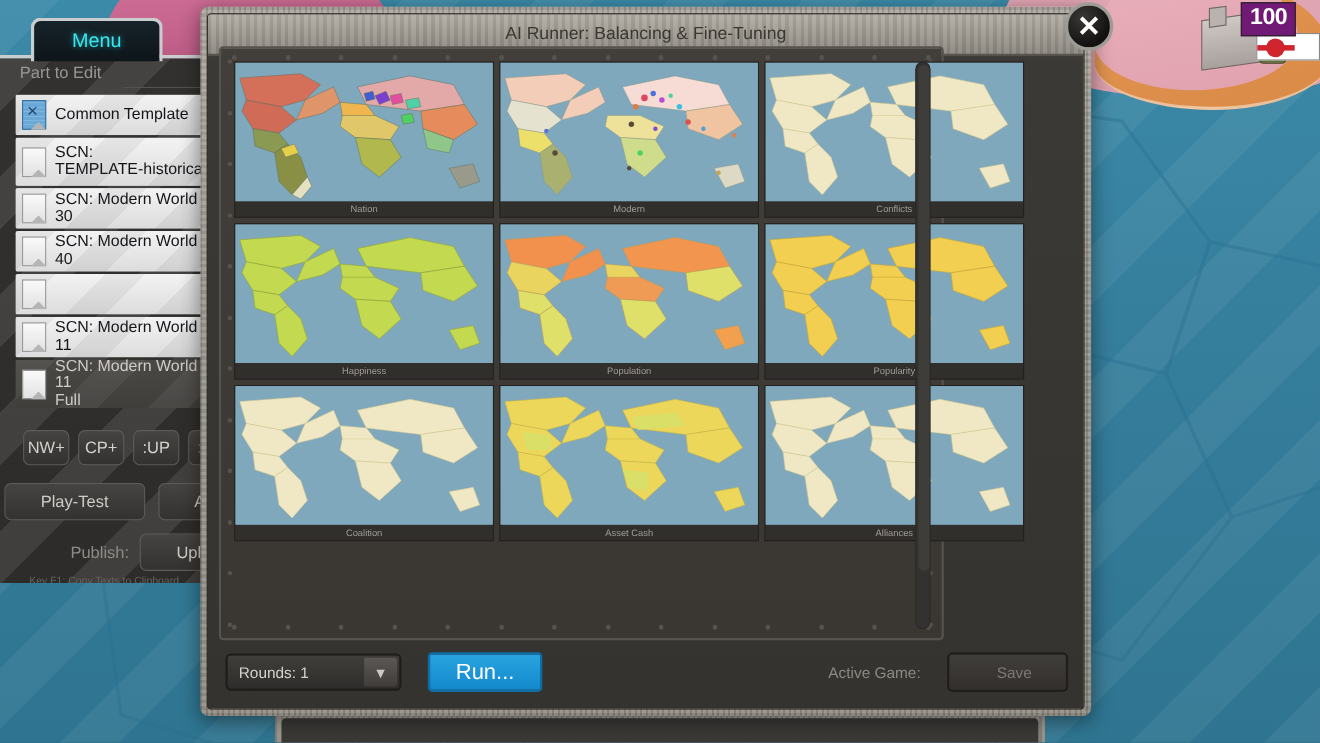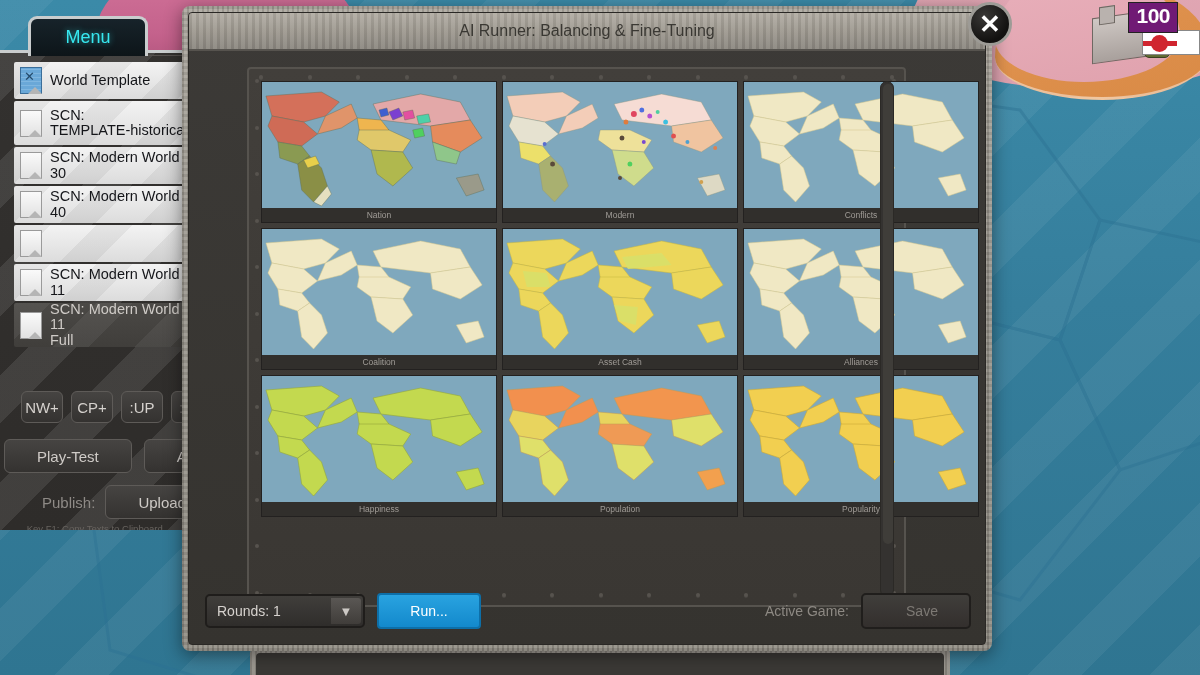"Part to Edit" div { html: none -> <div>Part to Edit</div> }
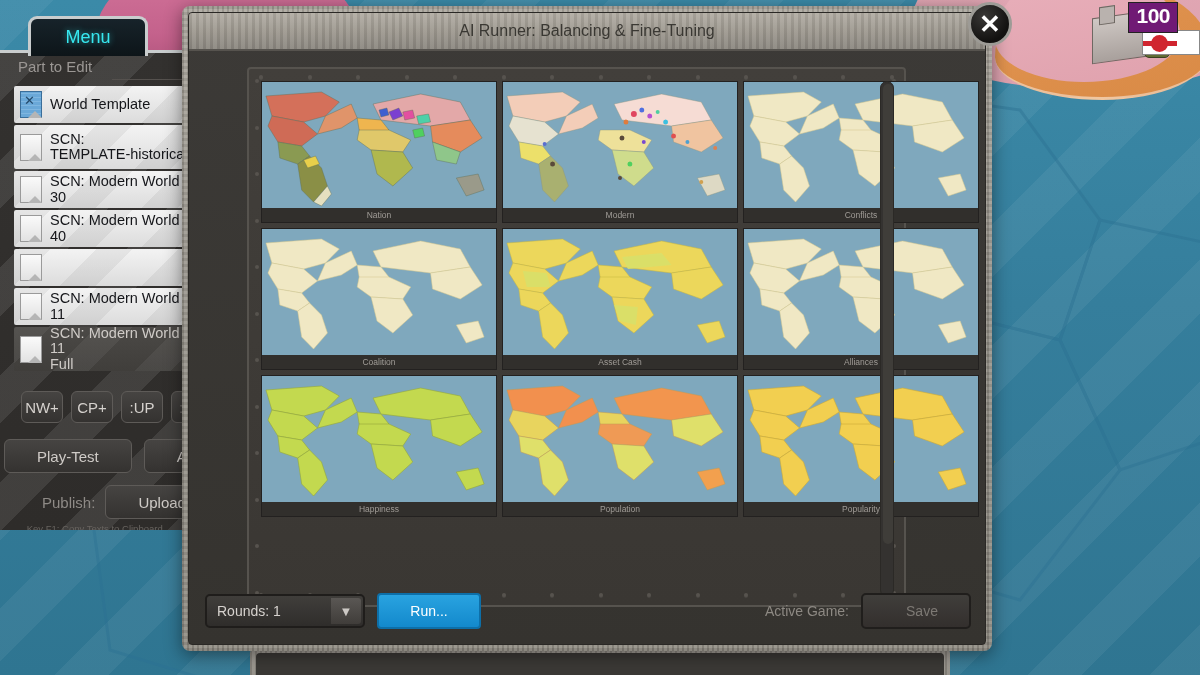"World Template" div.scn-label { text: World -> Common }
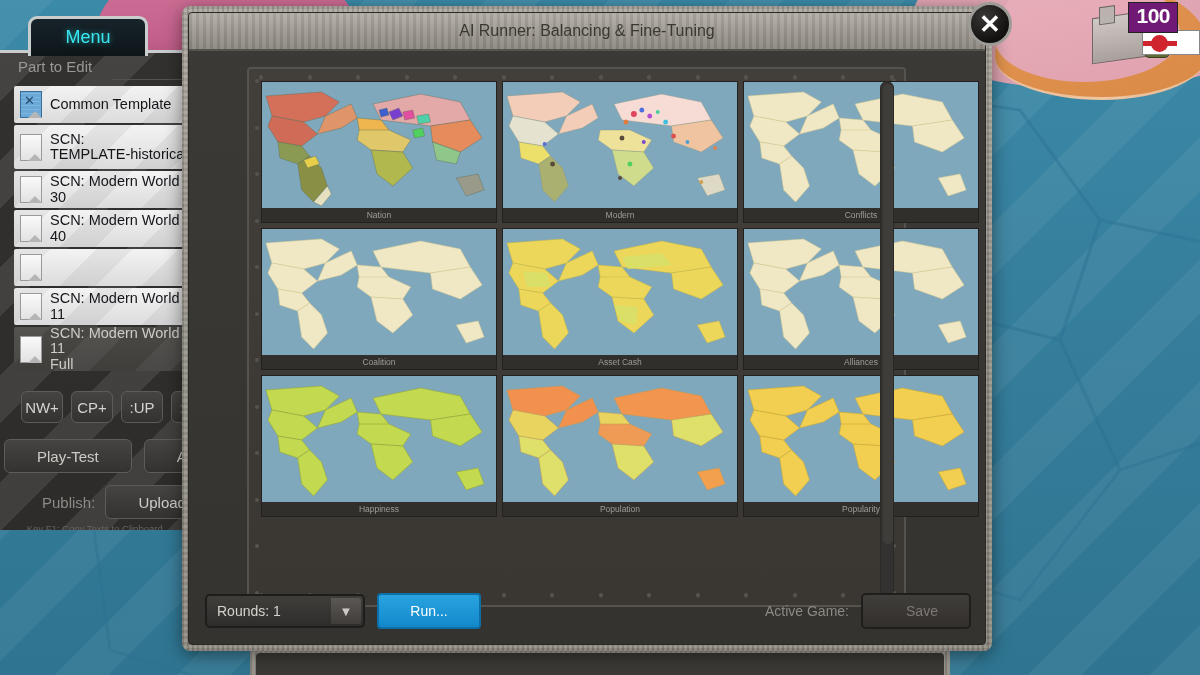"Nation" #dlg-body { margin-left: 48px -> none; top: 54px -> 29px }
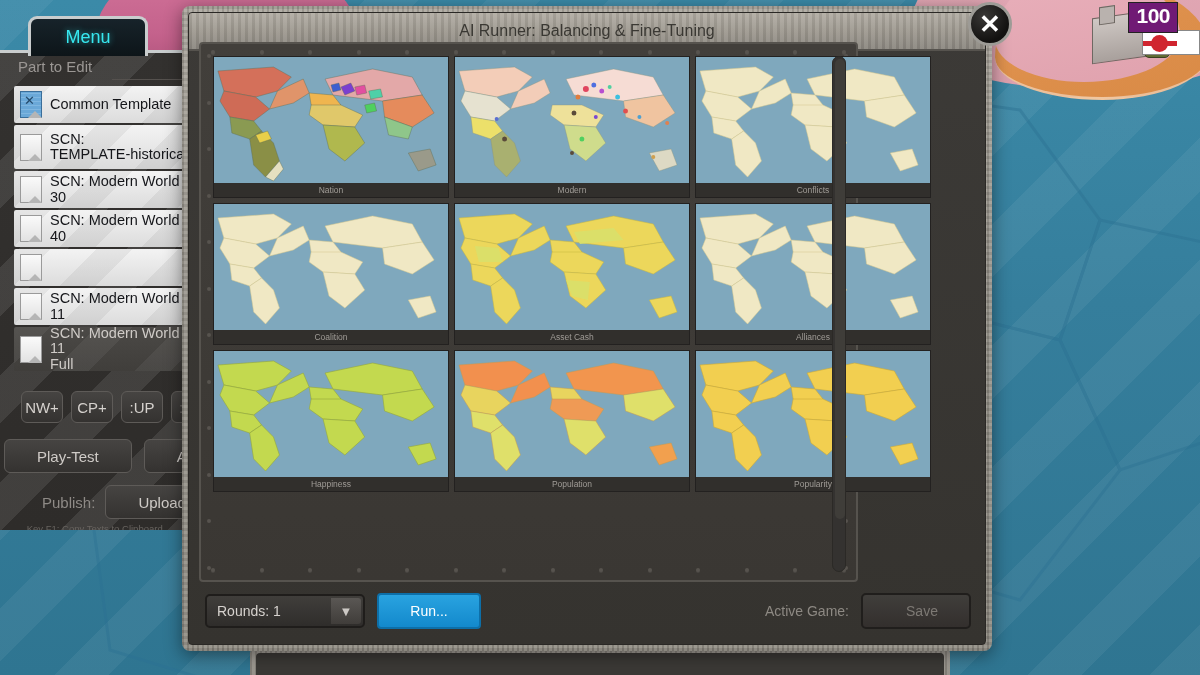"Coalition" div.map-row { order: before "Happiness" -> after "Happiness" }
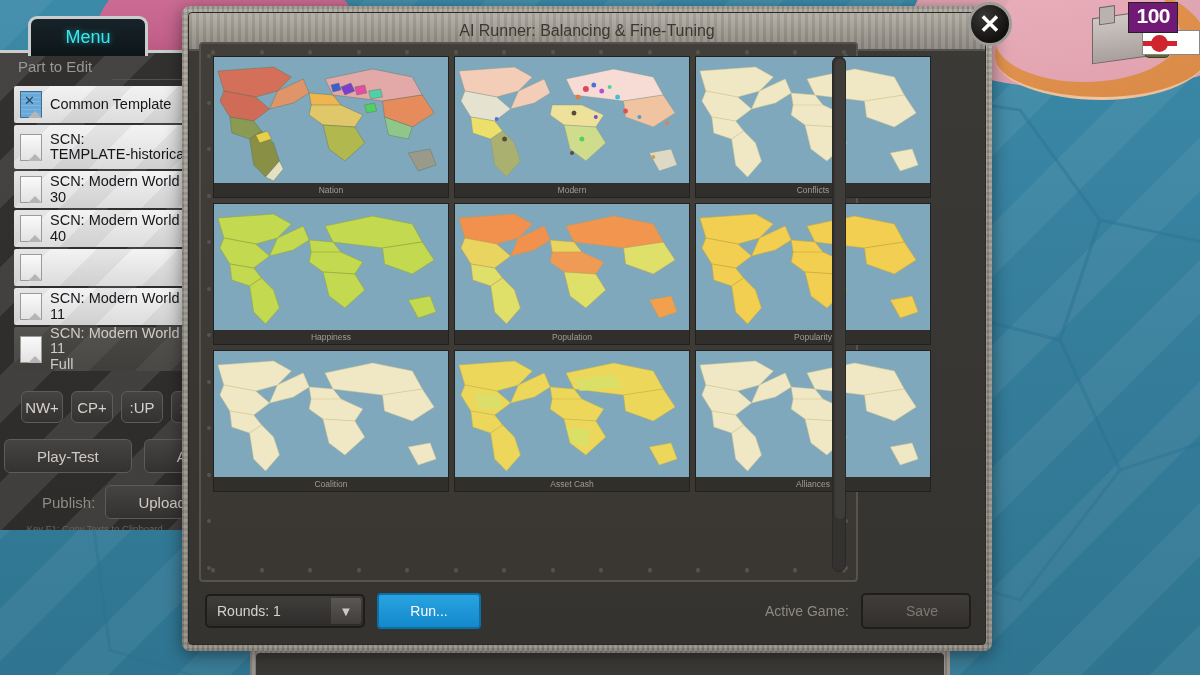"Publish:" #publish-label { margin-left: 38px -> 60px }
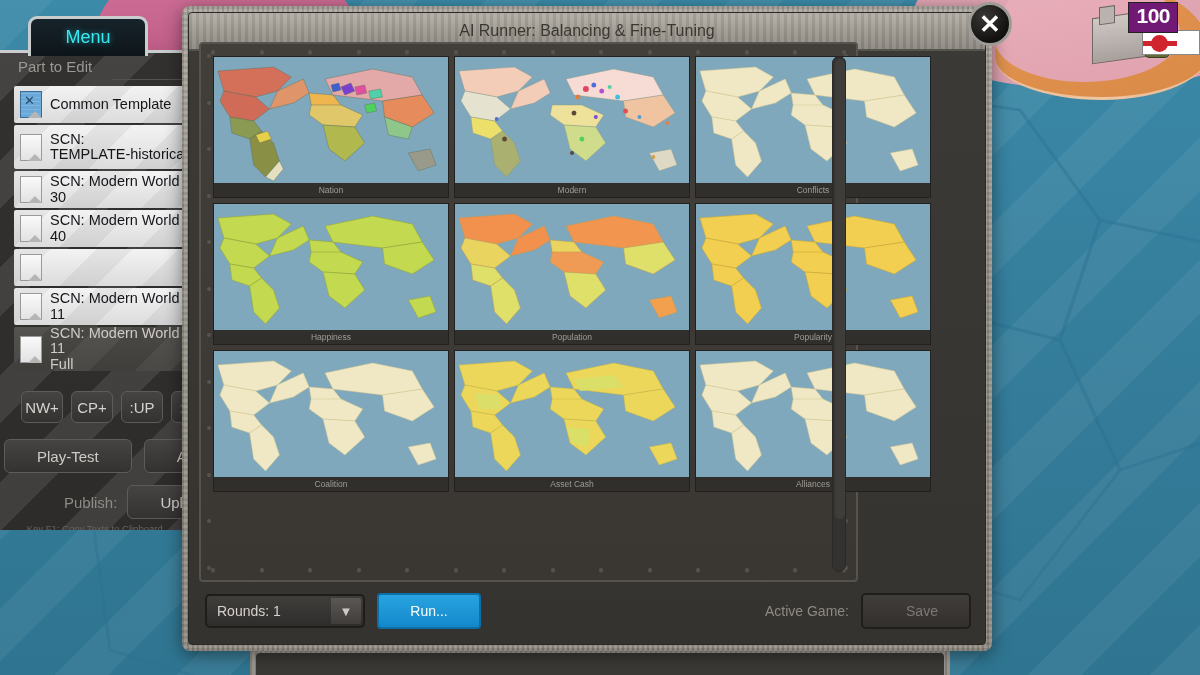"Rounds: 1" #dlg-footer { gap: 12px -> 24px }
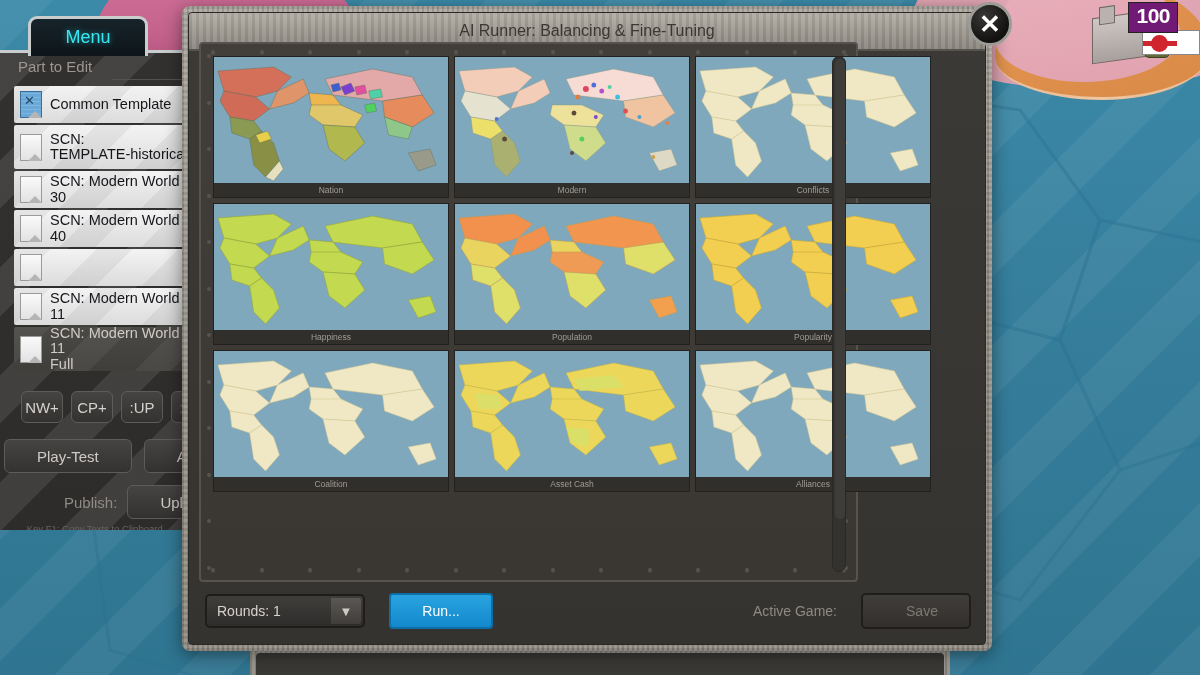"Run..." #run-button { font-size: 14px -> 20px }
